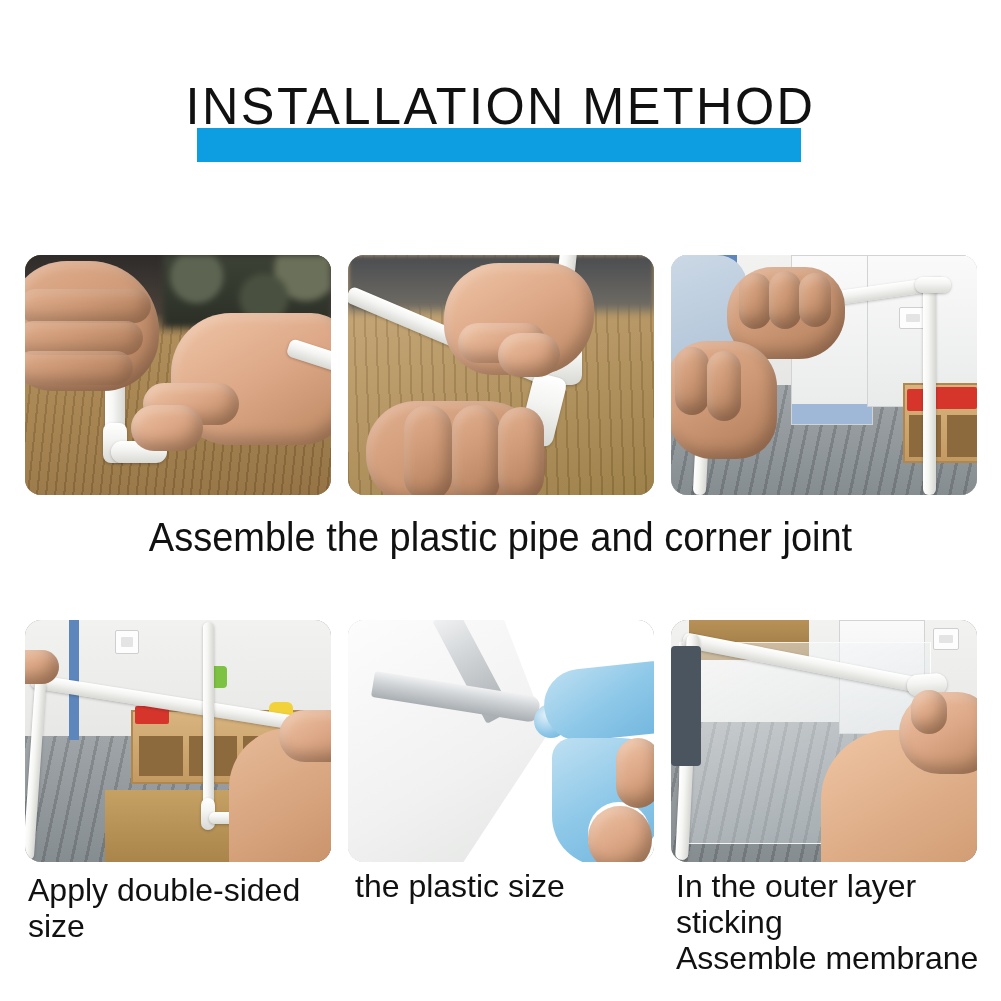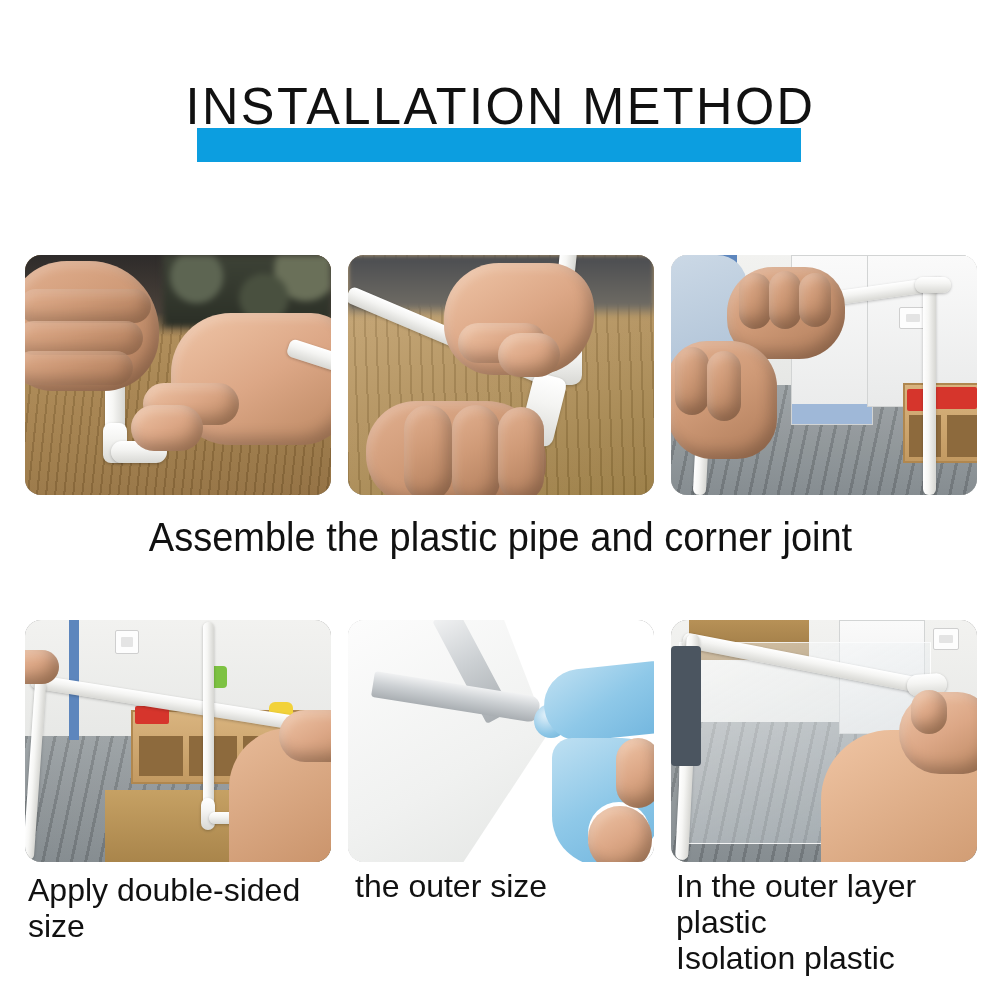"the outer size" div { text: outer -> plastic }
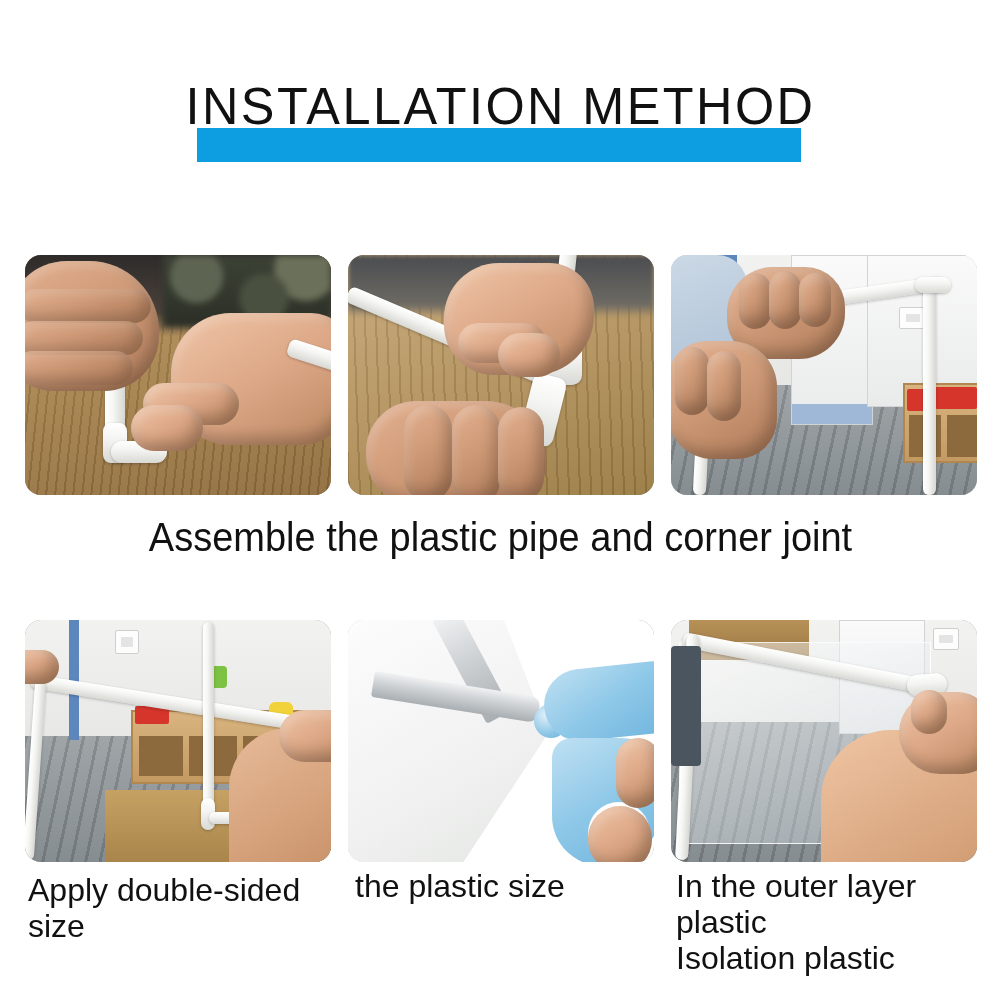"In the outer layer plastic" div { text: plastic -> sticking }
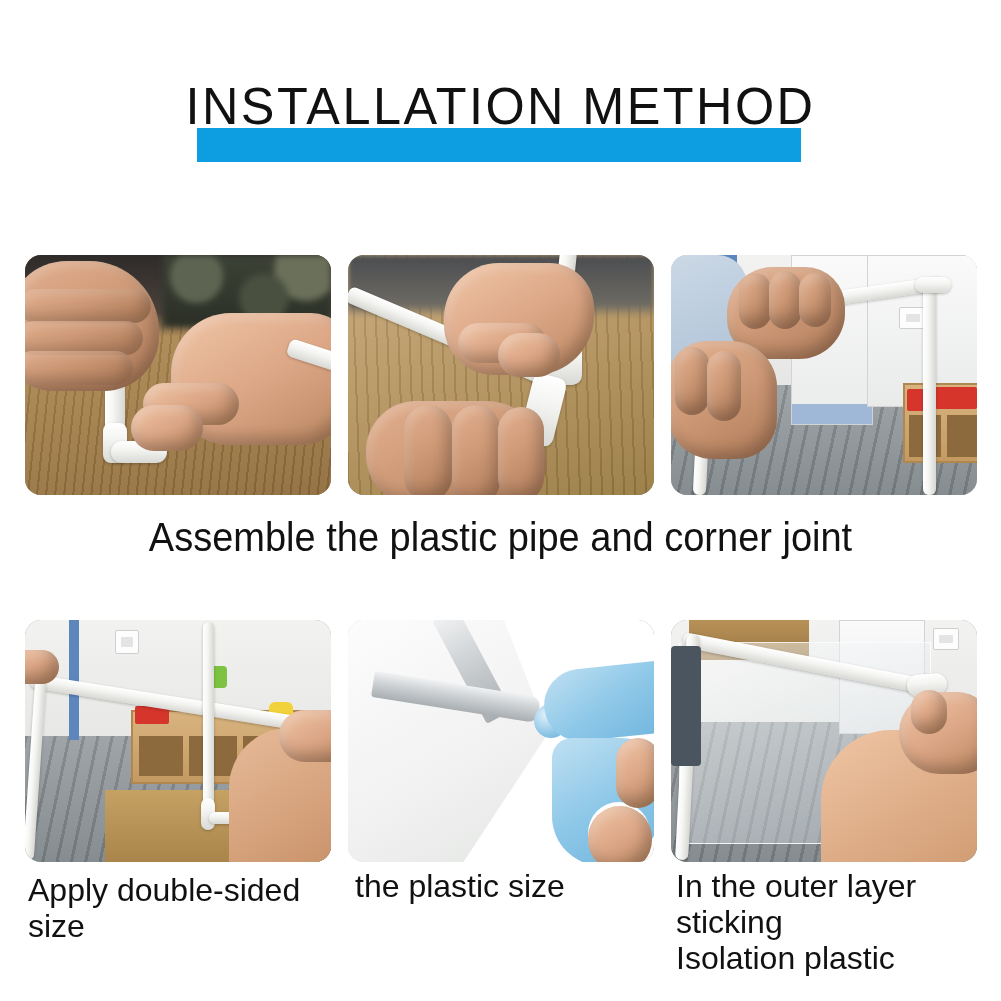"Isolation plastic" div { text: Isolation plastic -> Assemble membrane }
